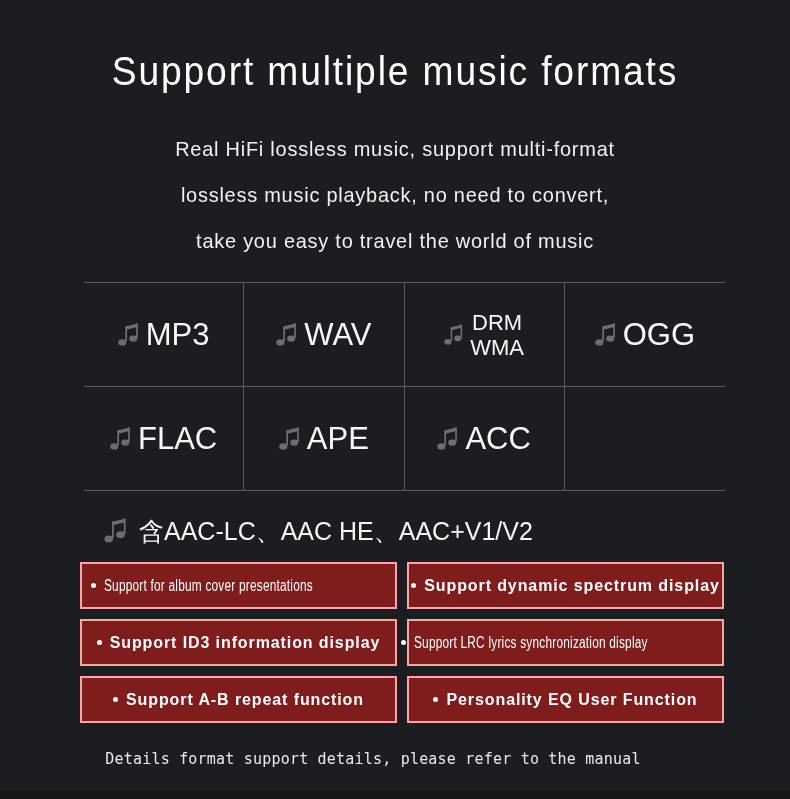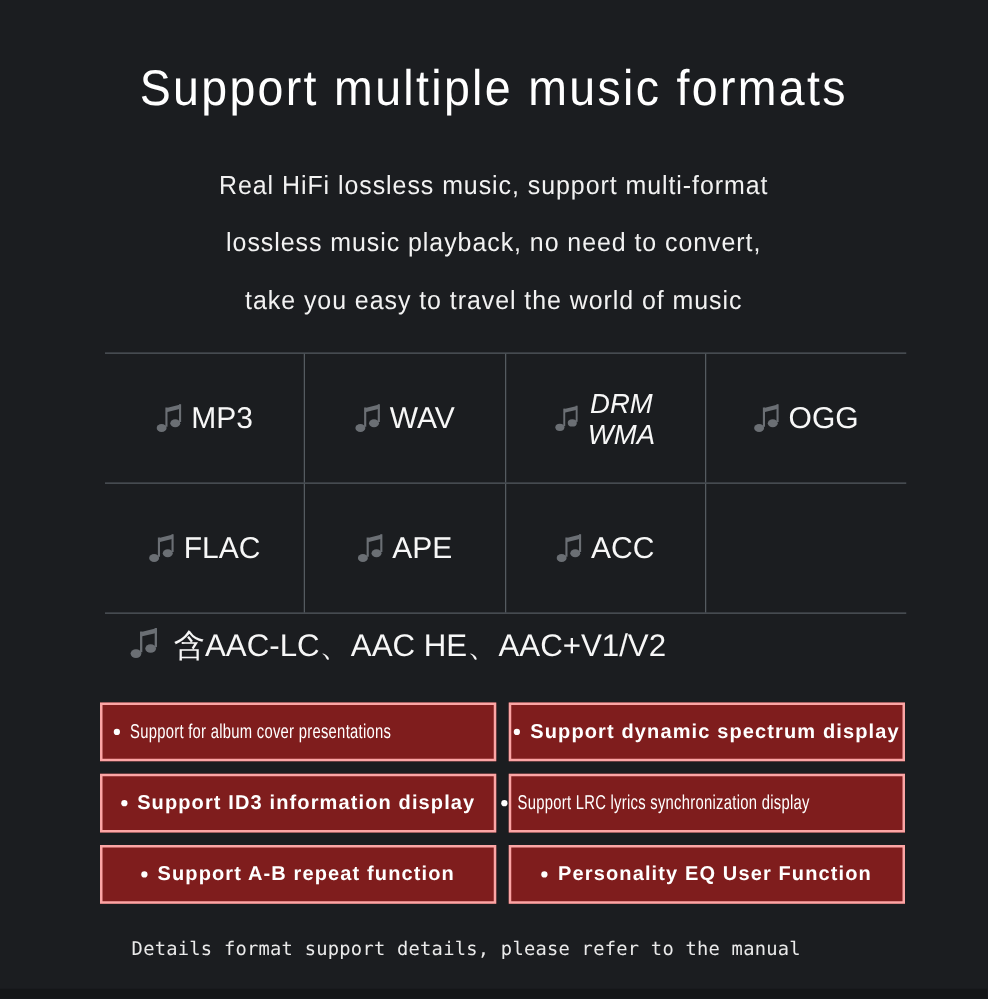"MP3" .fmt { font-size: 24px -> 31px }
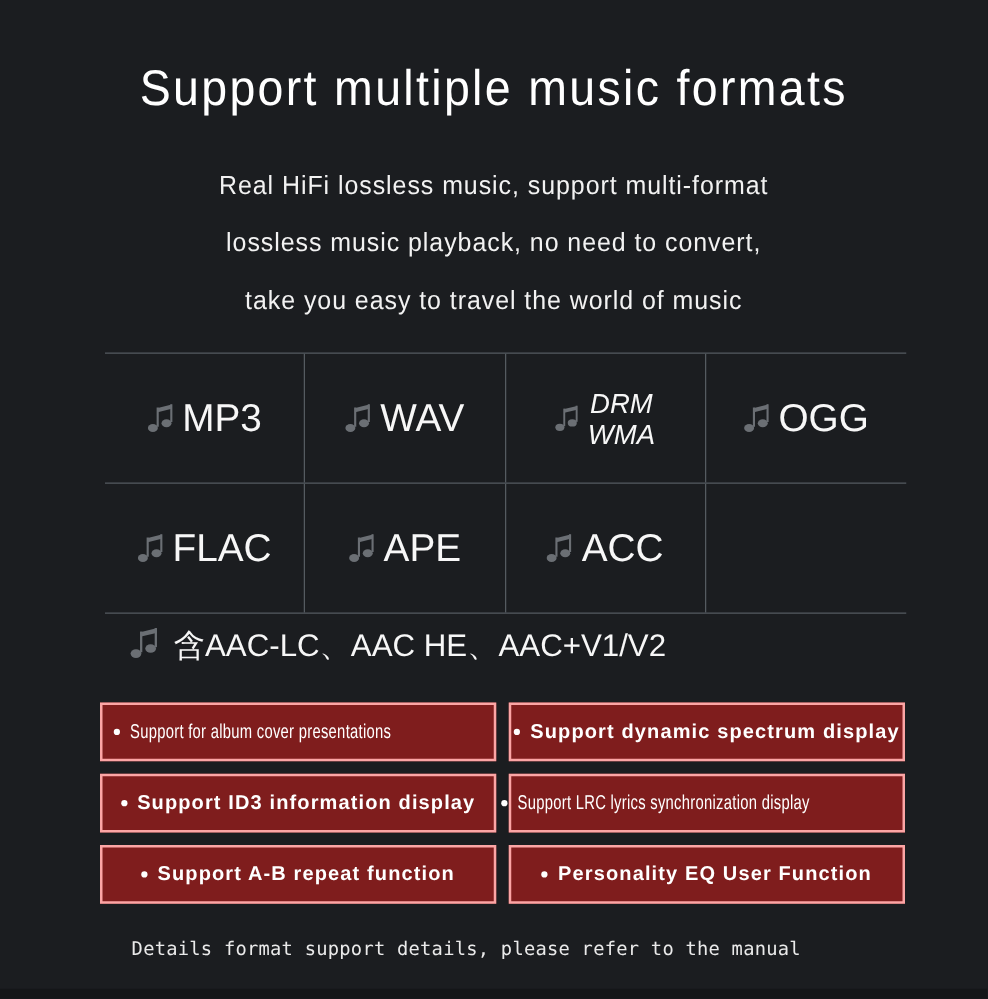"DRM" .fmt-two span { font-style: italic -> none }
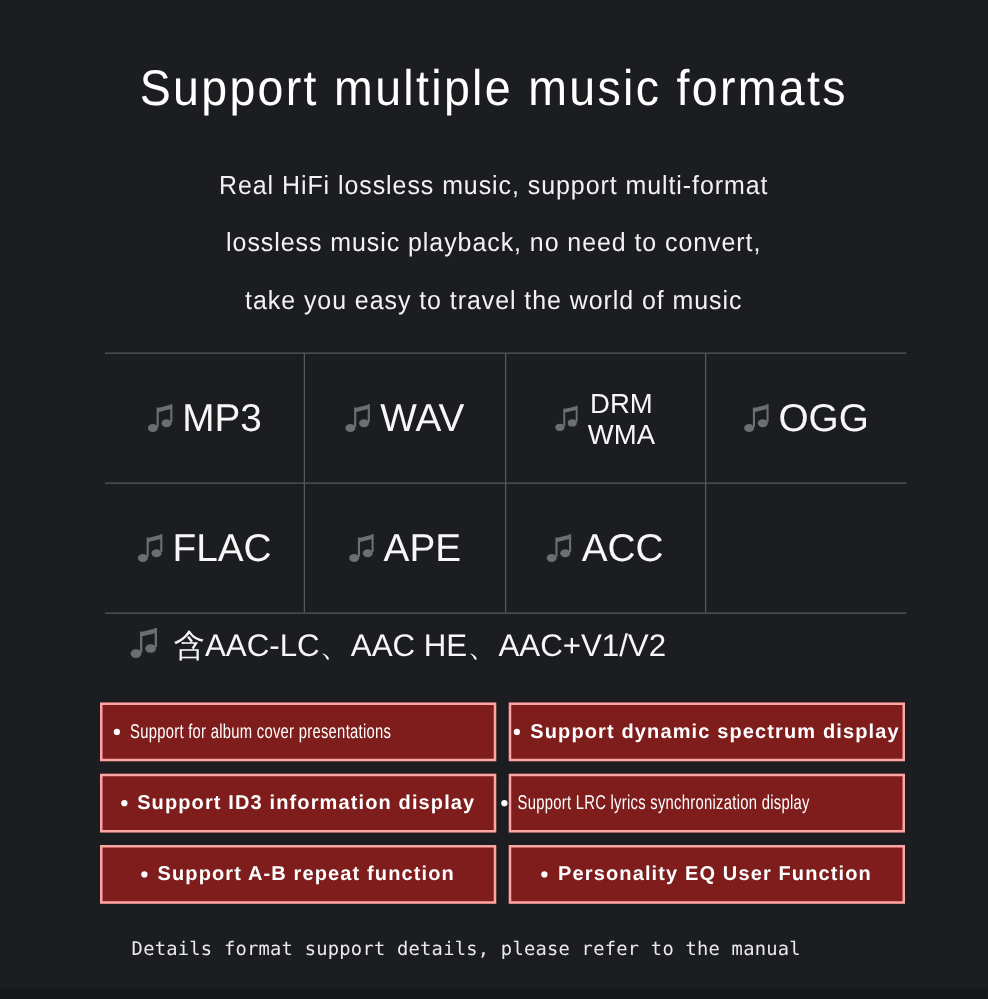"含AAC-LC、AAC HE、AAC+V1/V2" .aac-line { align-items: flex-start -> flex-end }
